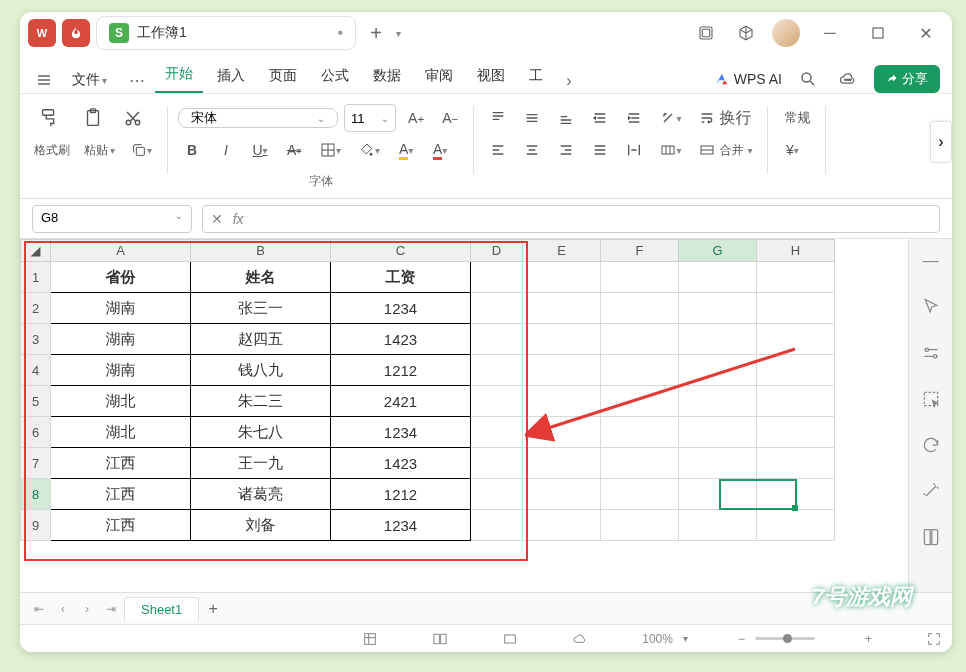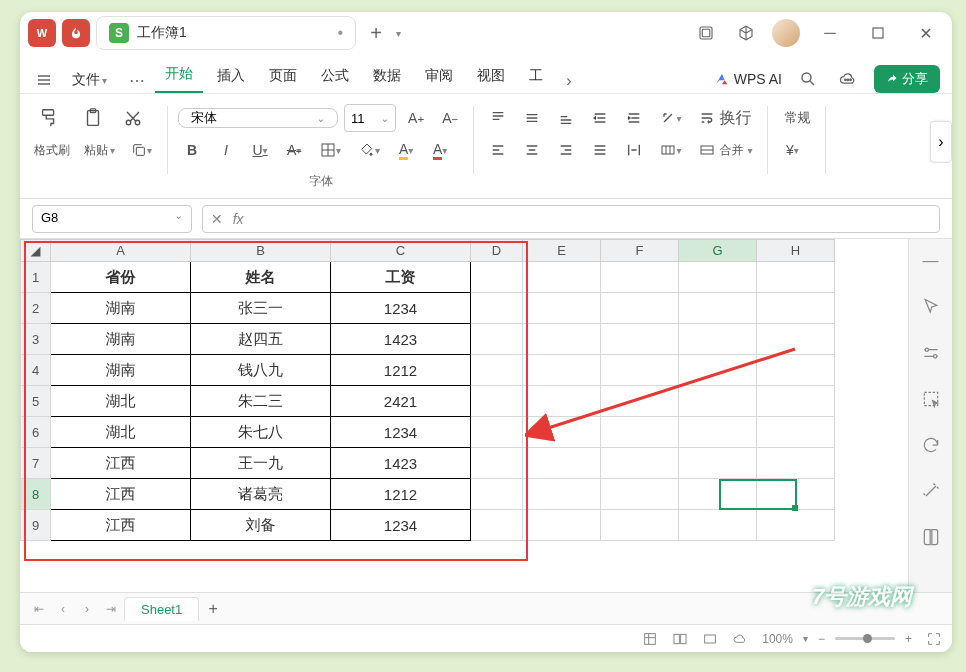"100%" .sb-icon { margin-left: none -> 40px }
